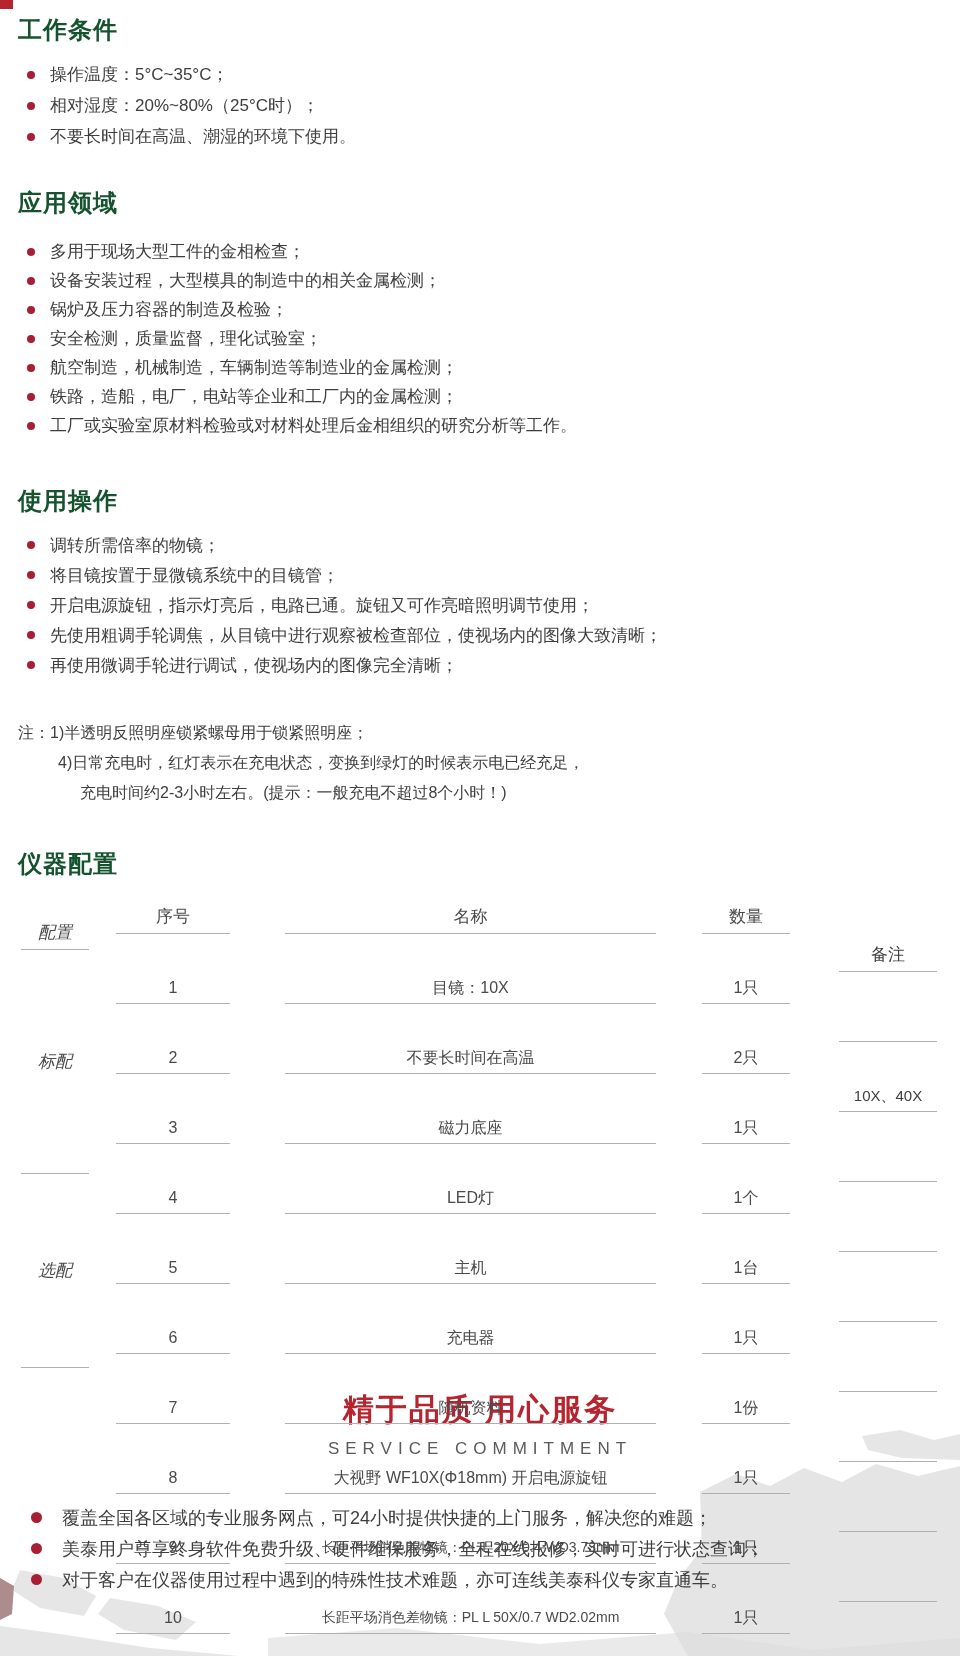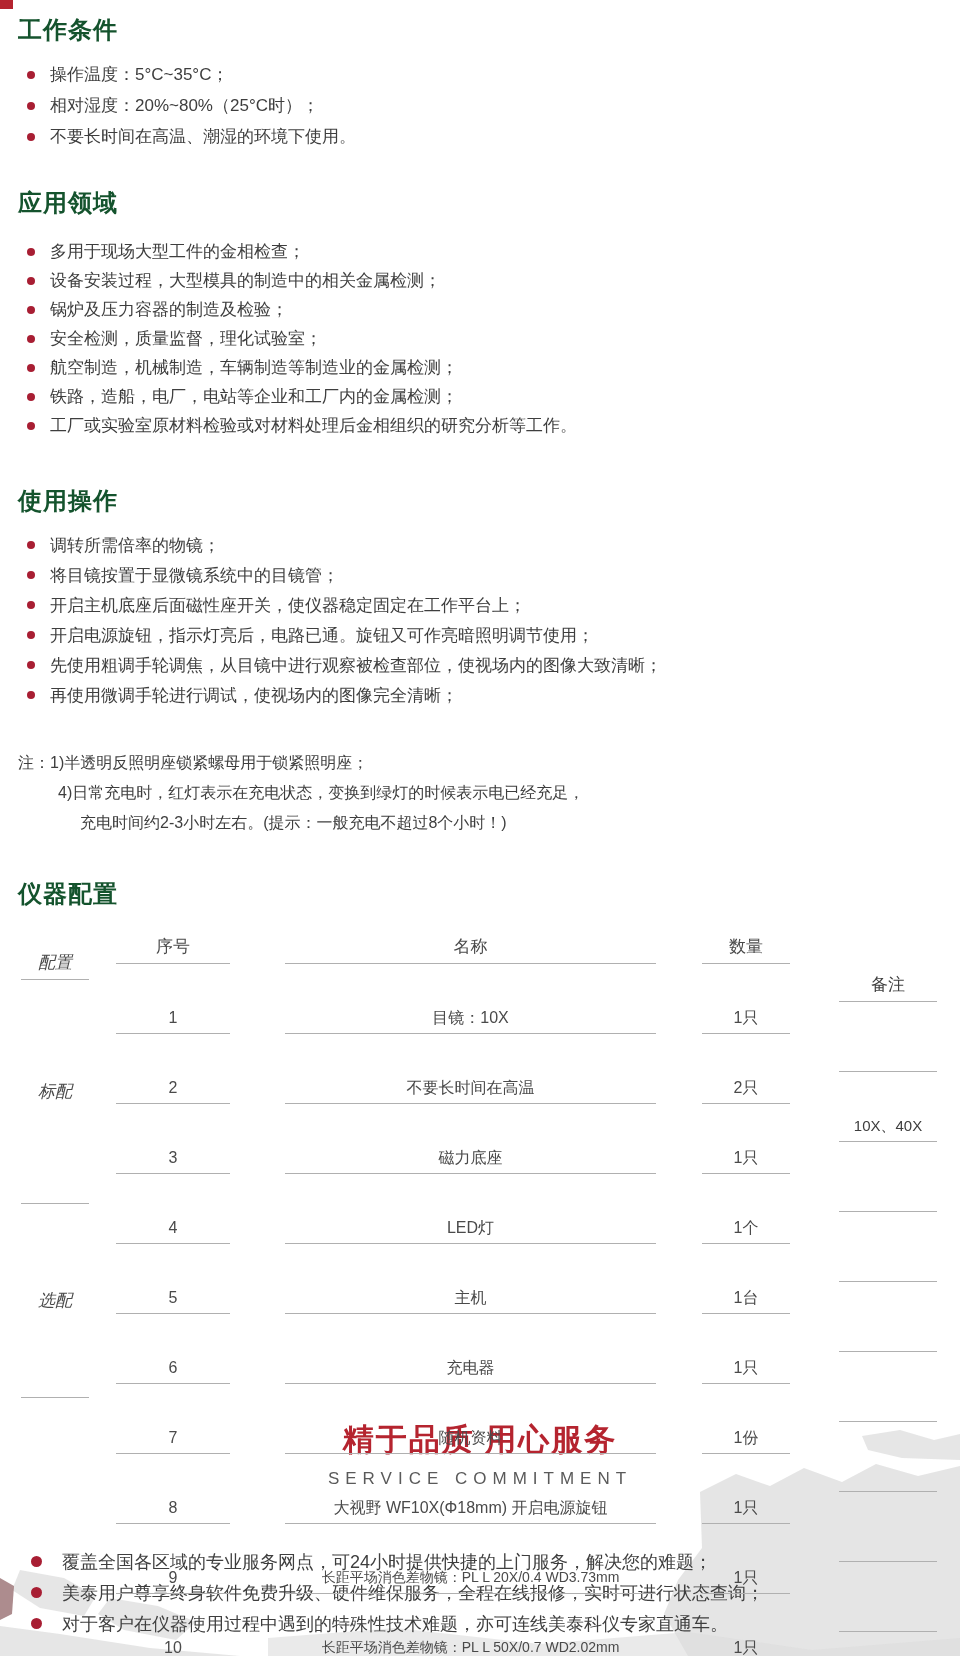"开启主机底座后面磁性座开关，使仪器稳定固定在工作平台上；" div.brow { html: <div> <span></span> <span>开启主机底座后面磁性座开关，使仪器稳定固定在工作平台上；</span> </div> -> none }
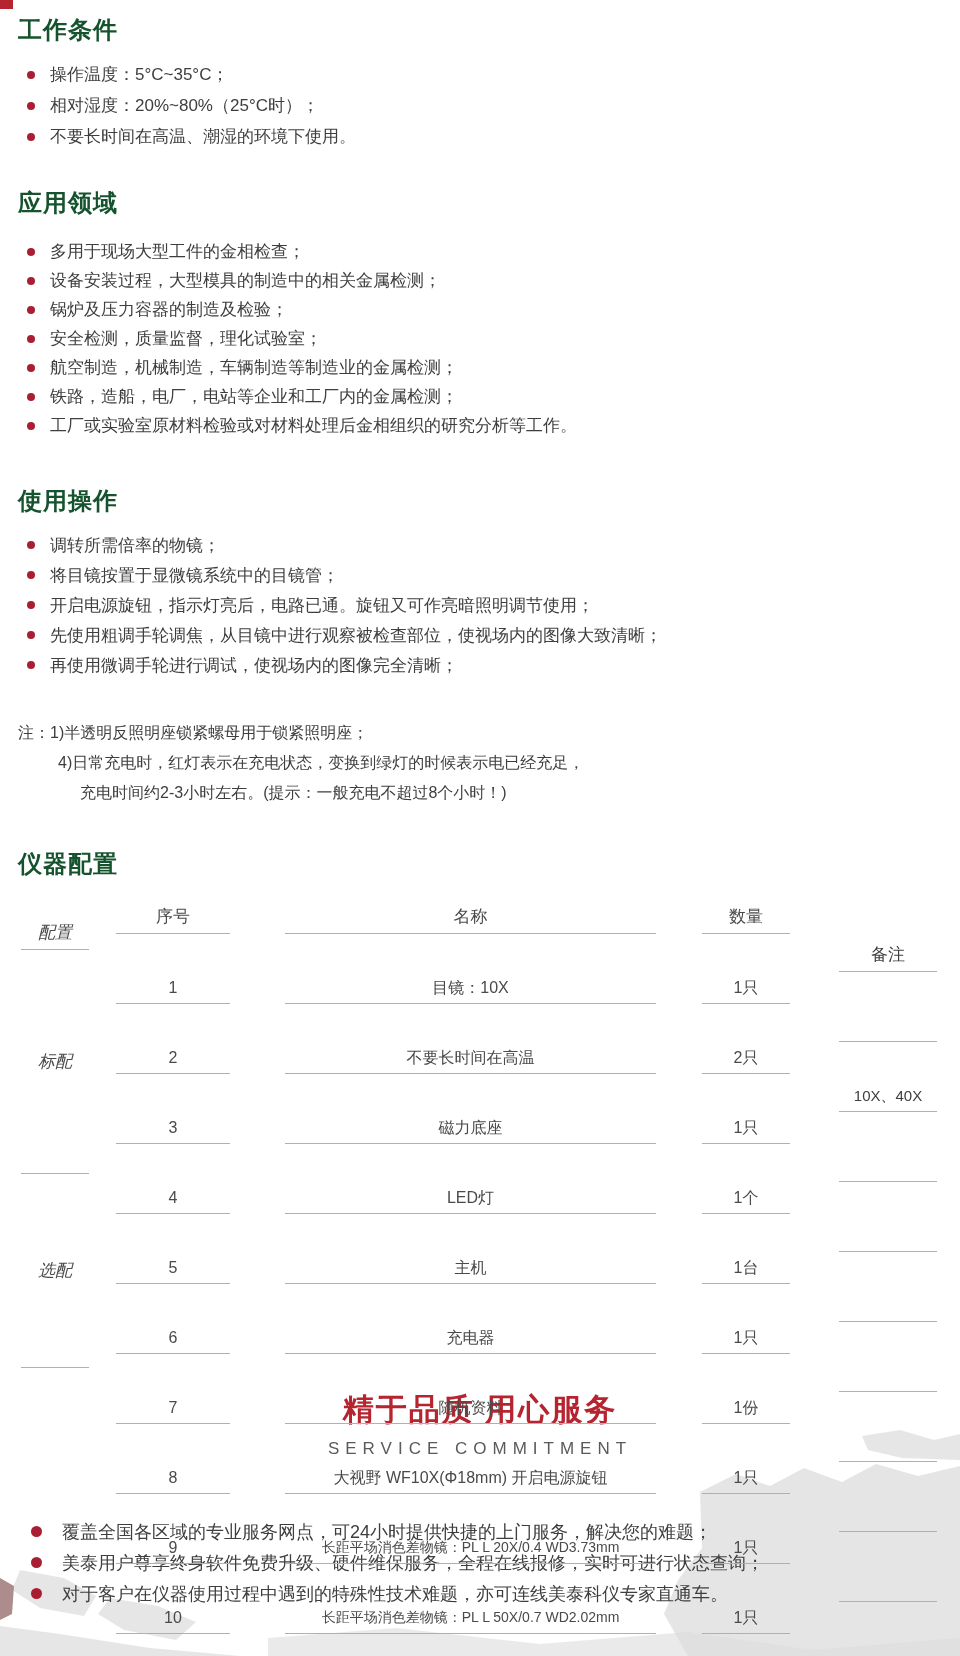"覆盖全国各区域的专业服务网点，可24小时提供快捷的上门服务，解决您的难题；" .list-bottom { margin-top: 57px -> 43px }
